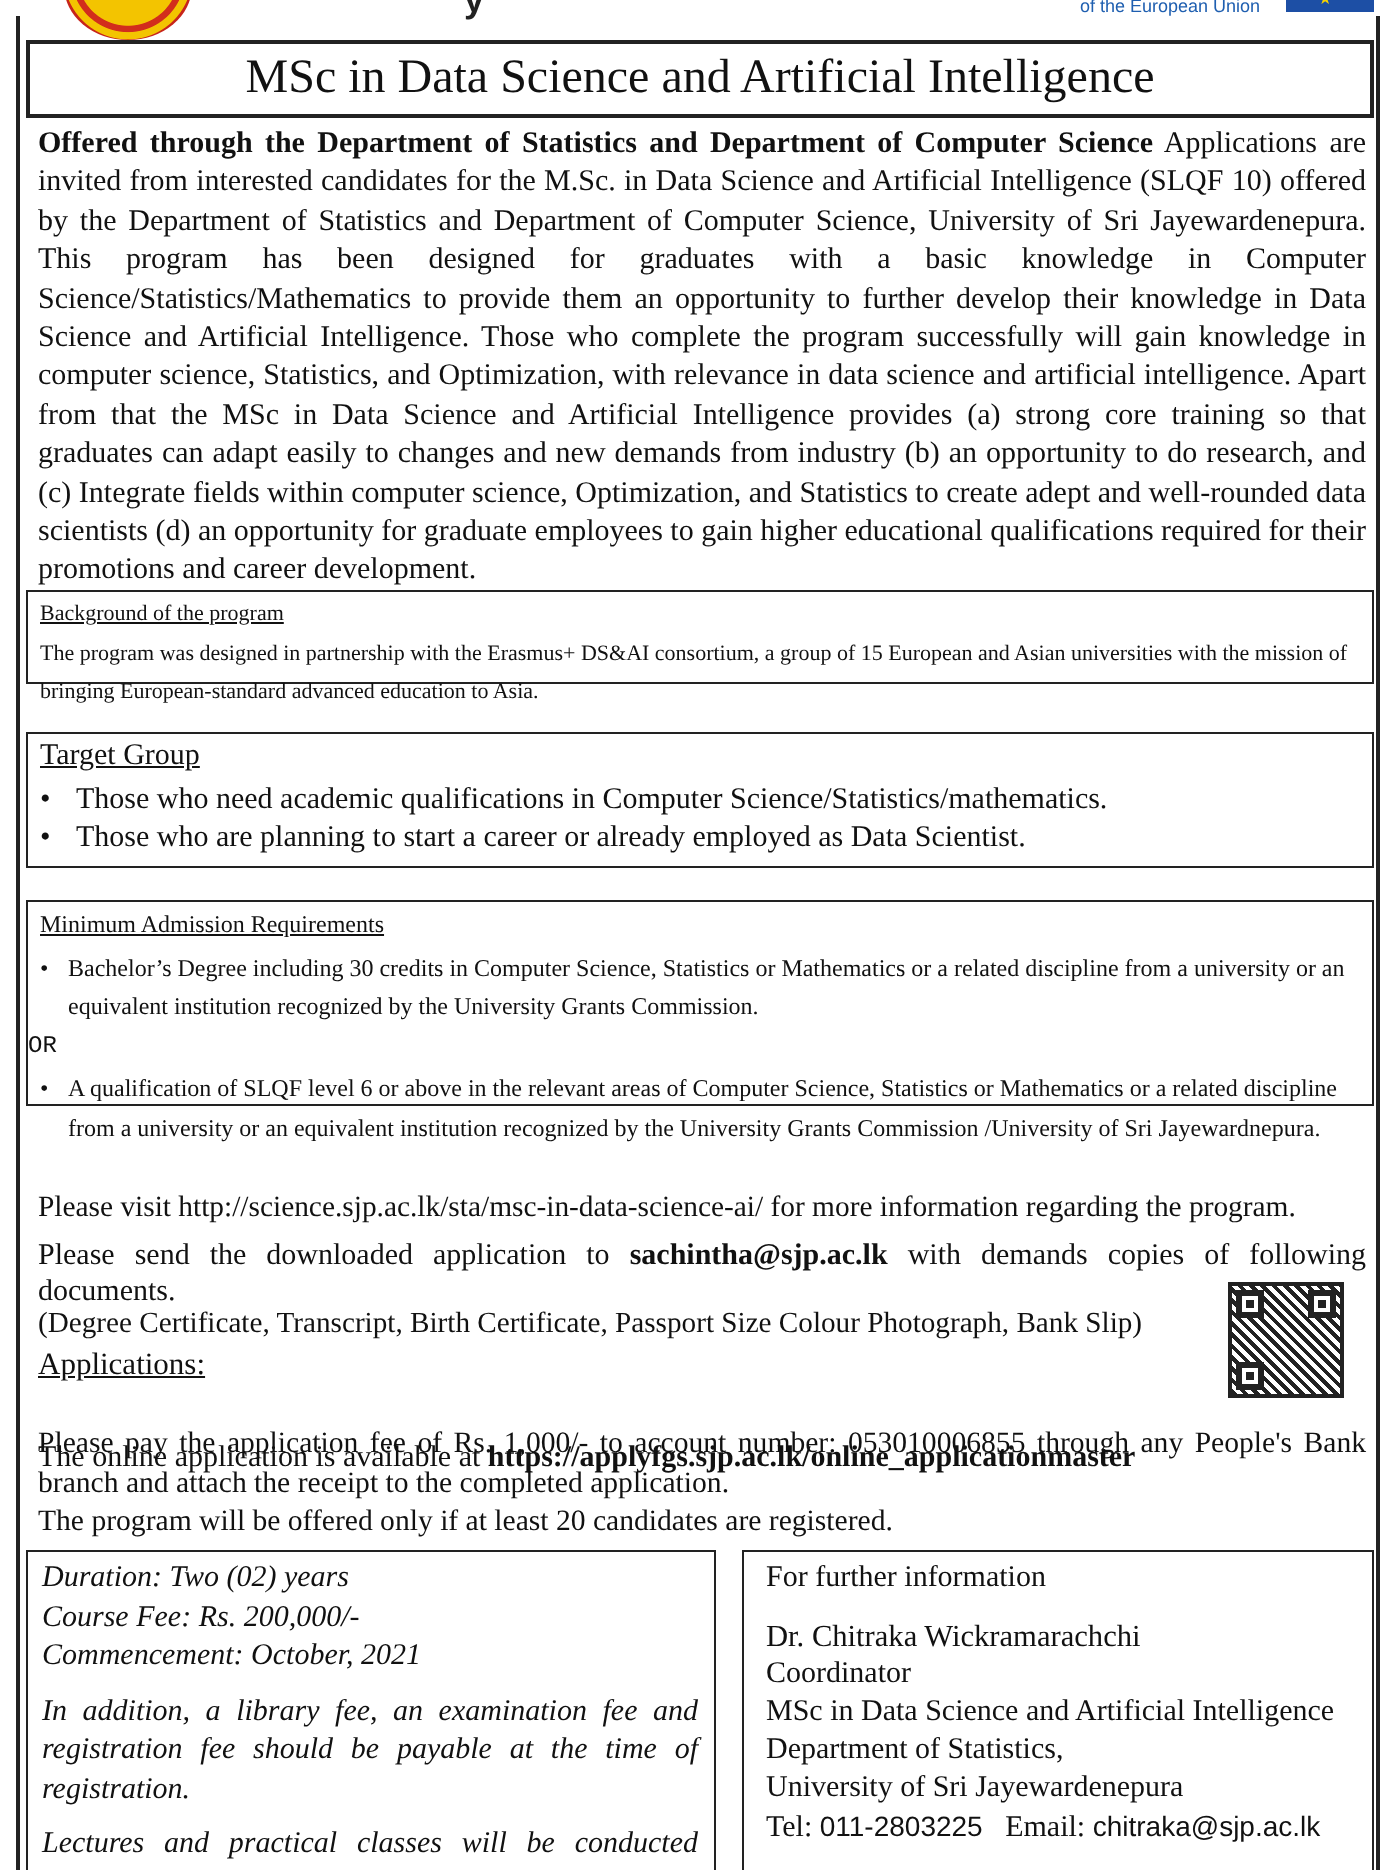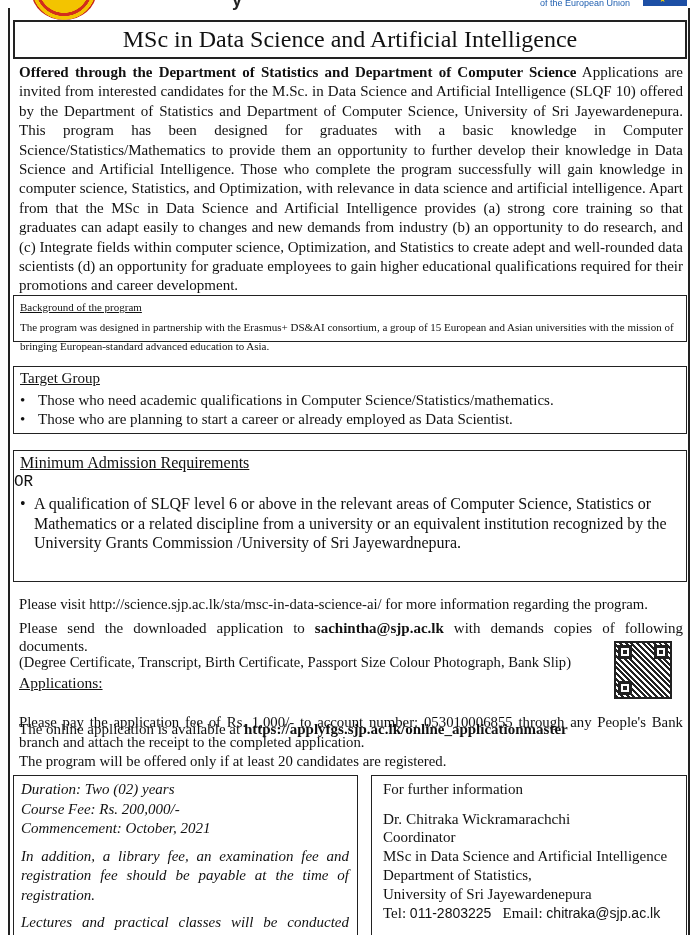"Minimum Admission Requirements" .req-box { font-size: 16px -> 12px; height: 132px -> 103px }
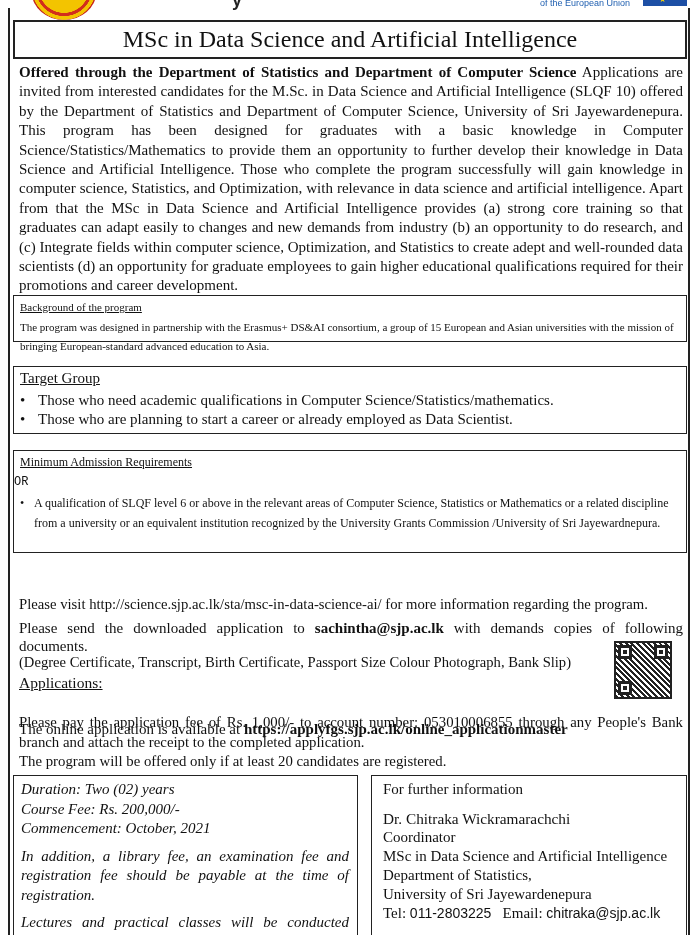"Bachelor’s Degree including 30 credits" ul { html: none -> <ul> <li>Bachelor’s Degree including 30 credits in Computer Science, Statistics or Mathematics or a related discipline from a university or an equivalent institution recognized by the University Grants Commission.</li> </ul> }
